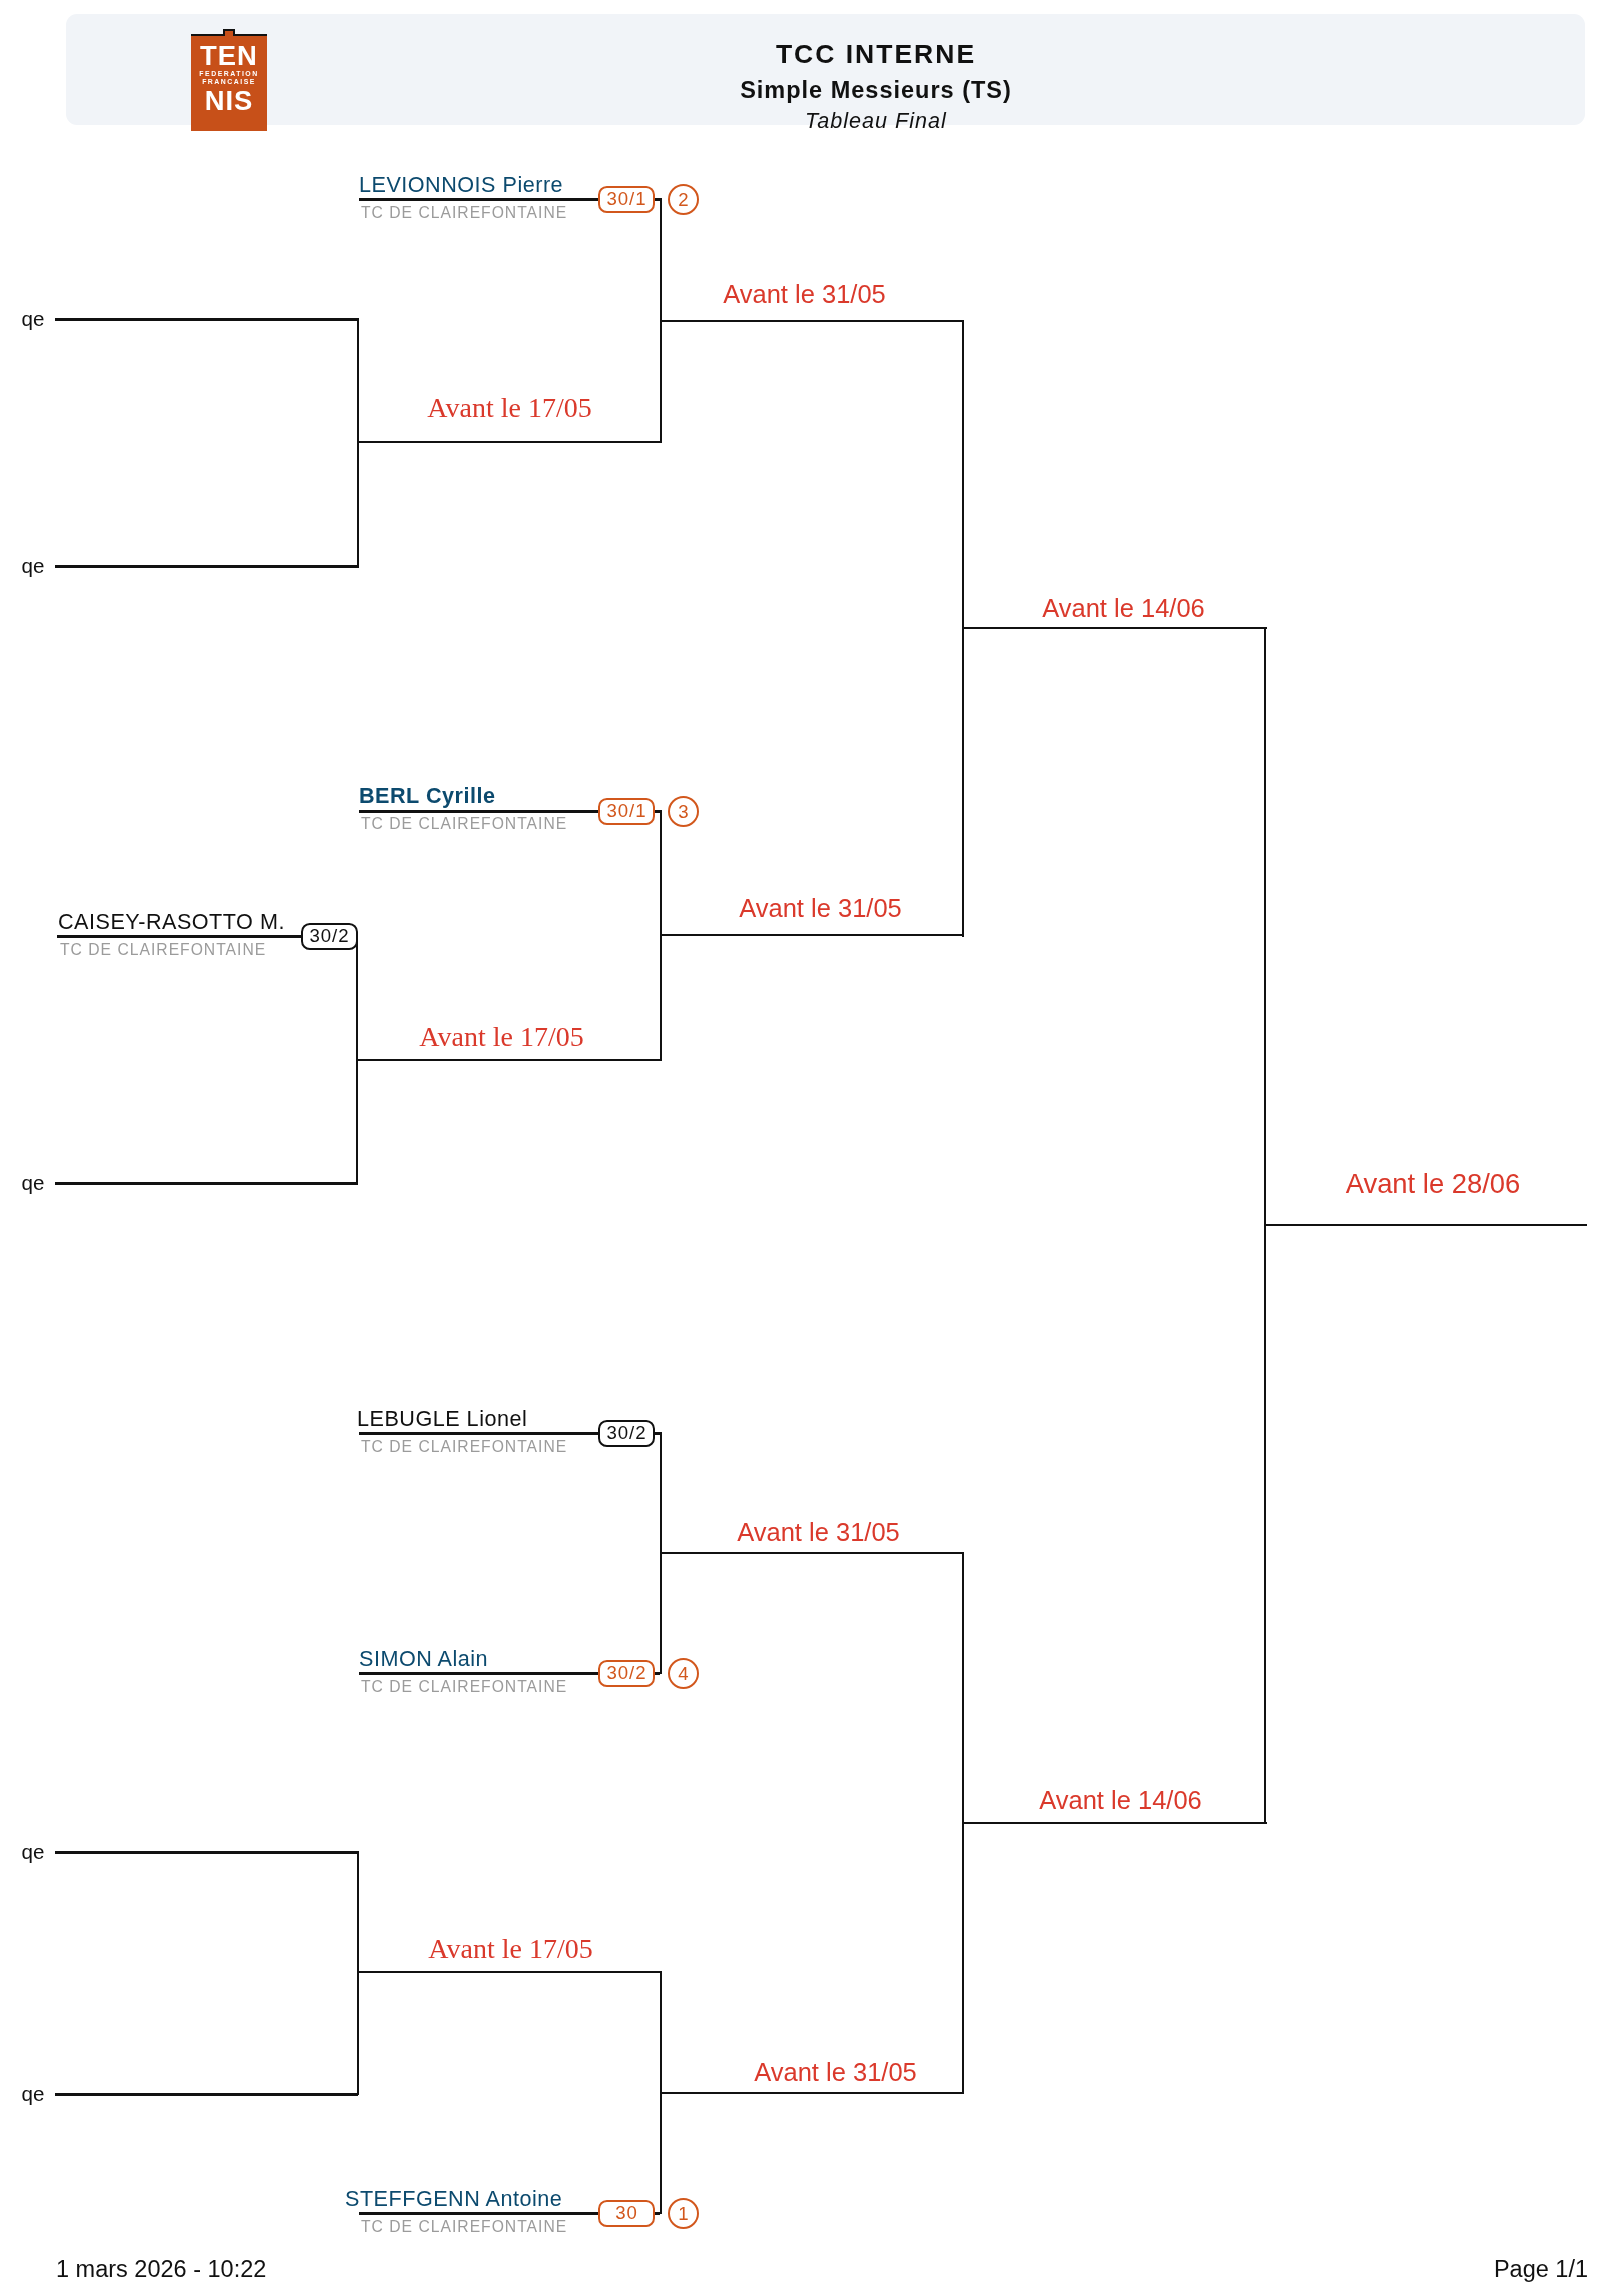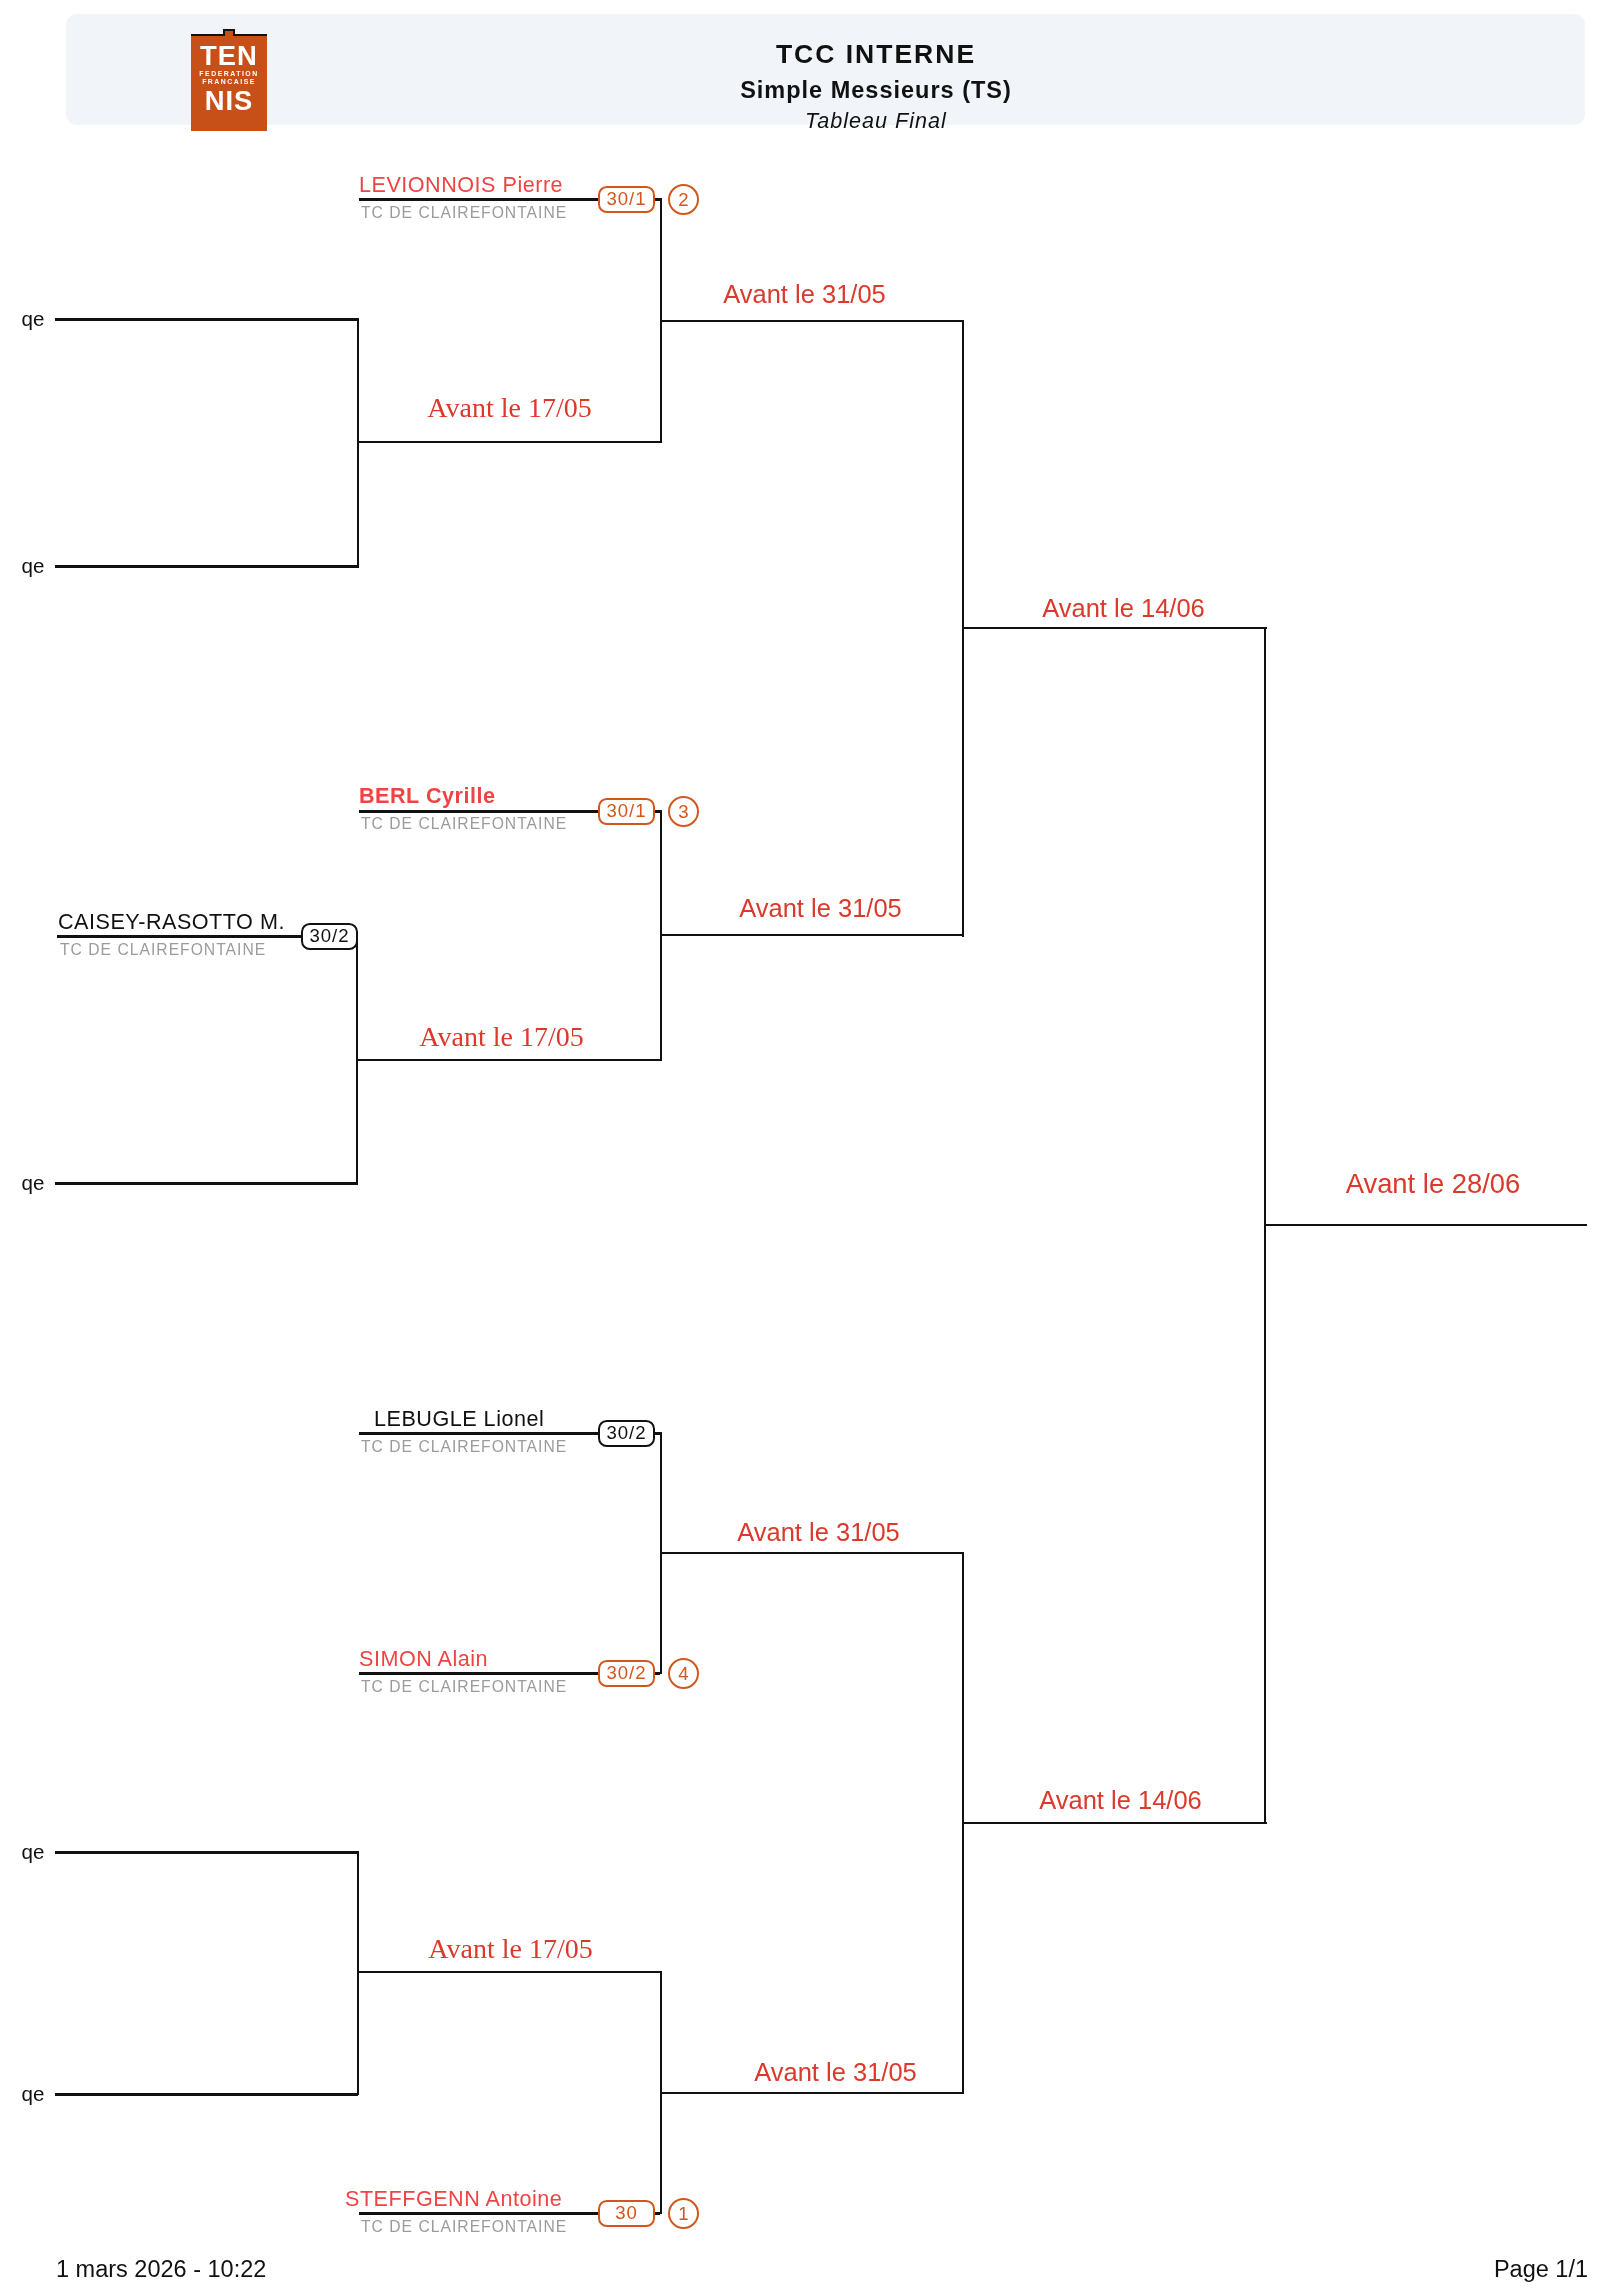"LEVIONNOIS Pierre" .pname { color: #ef4444 -> #0c4a6e }
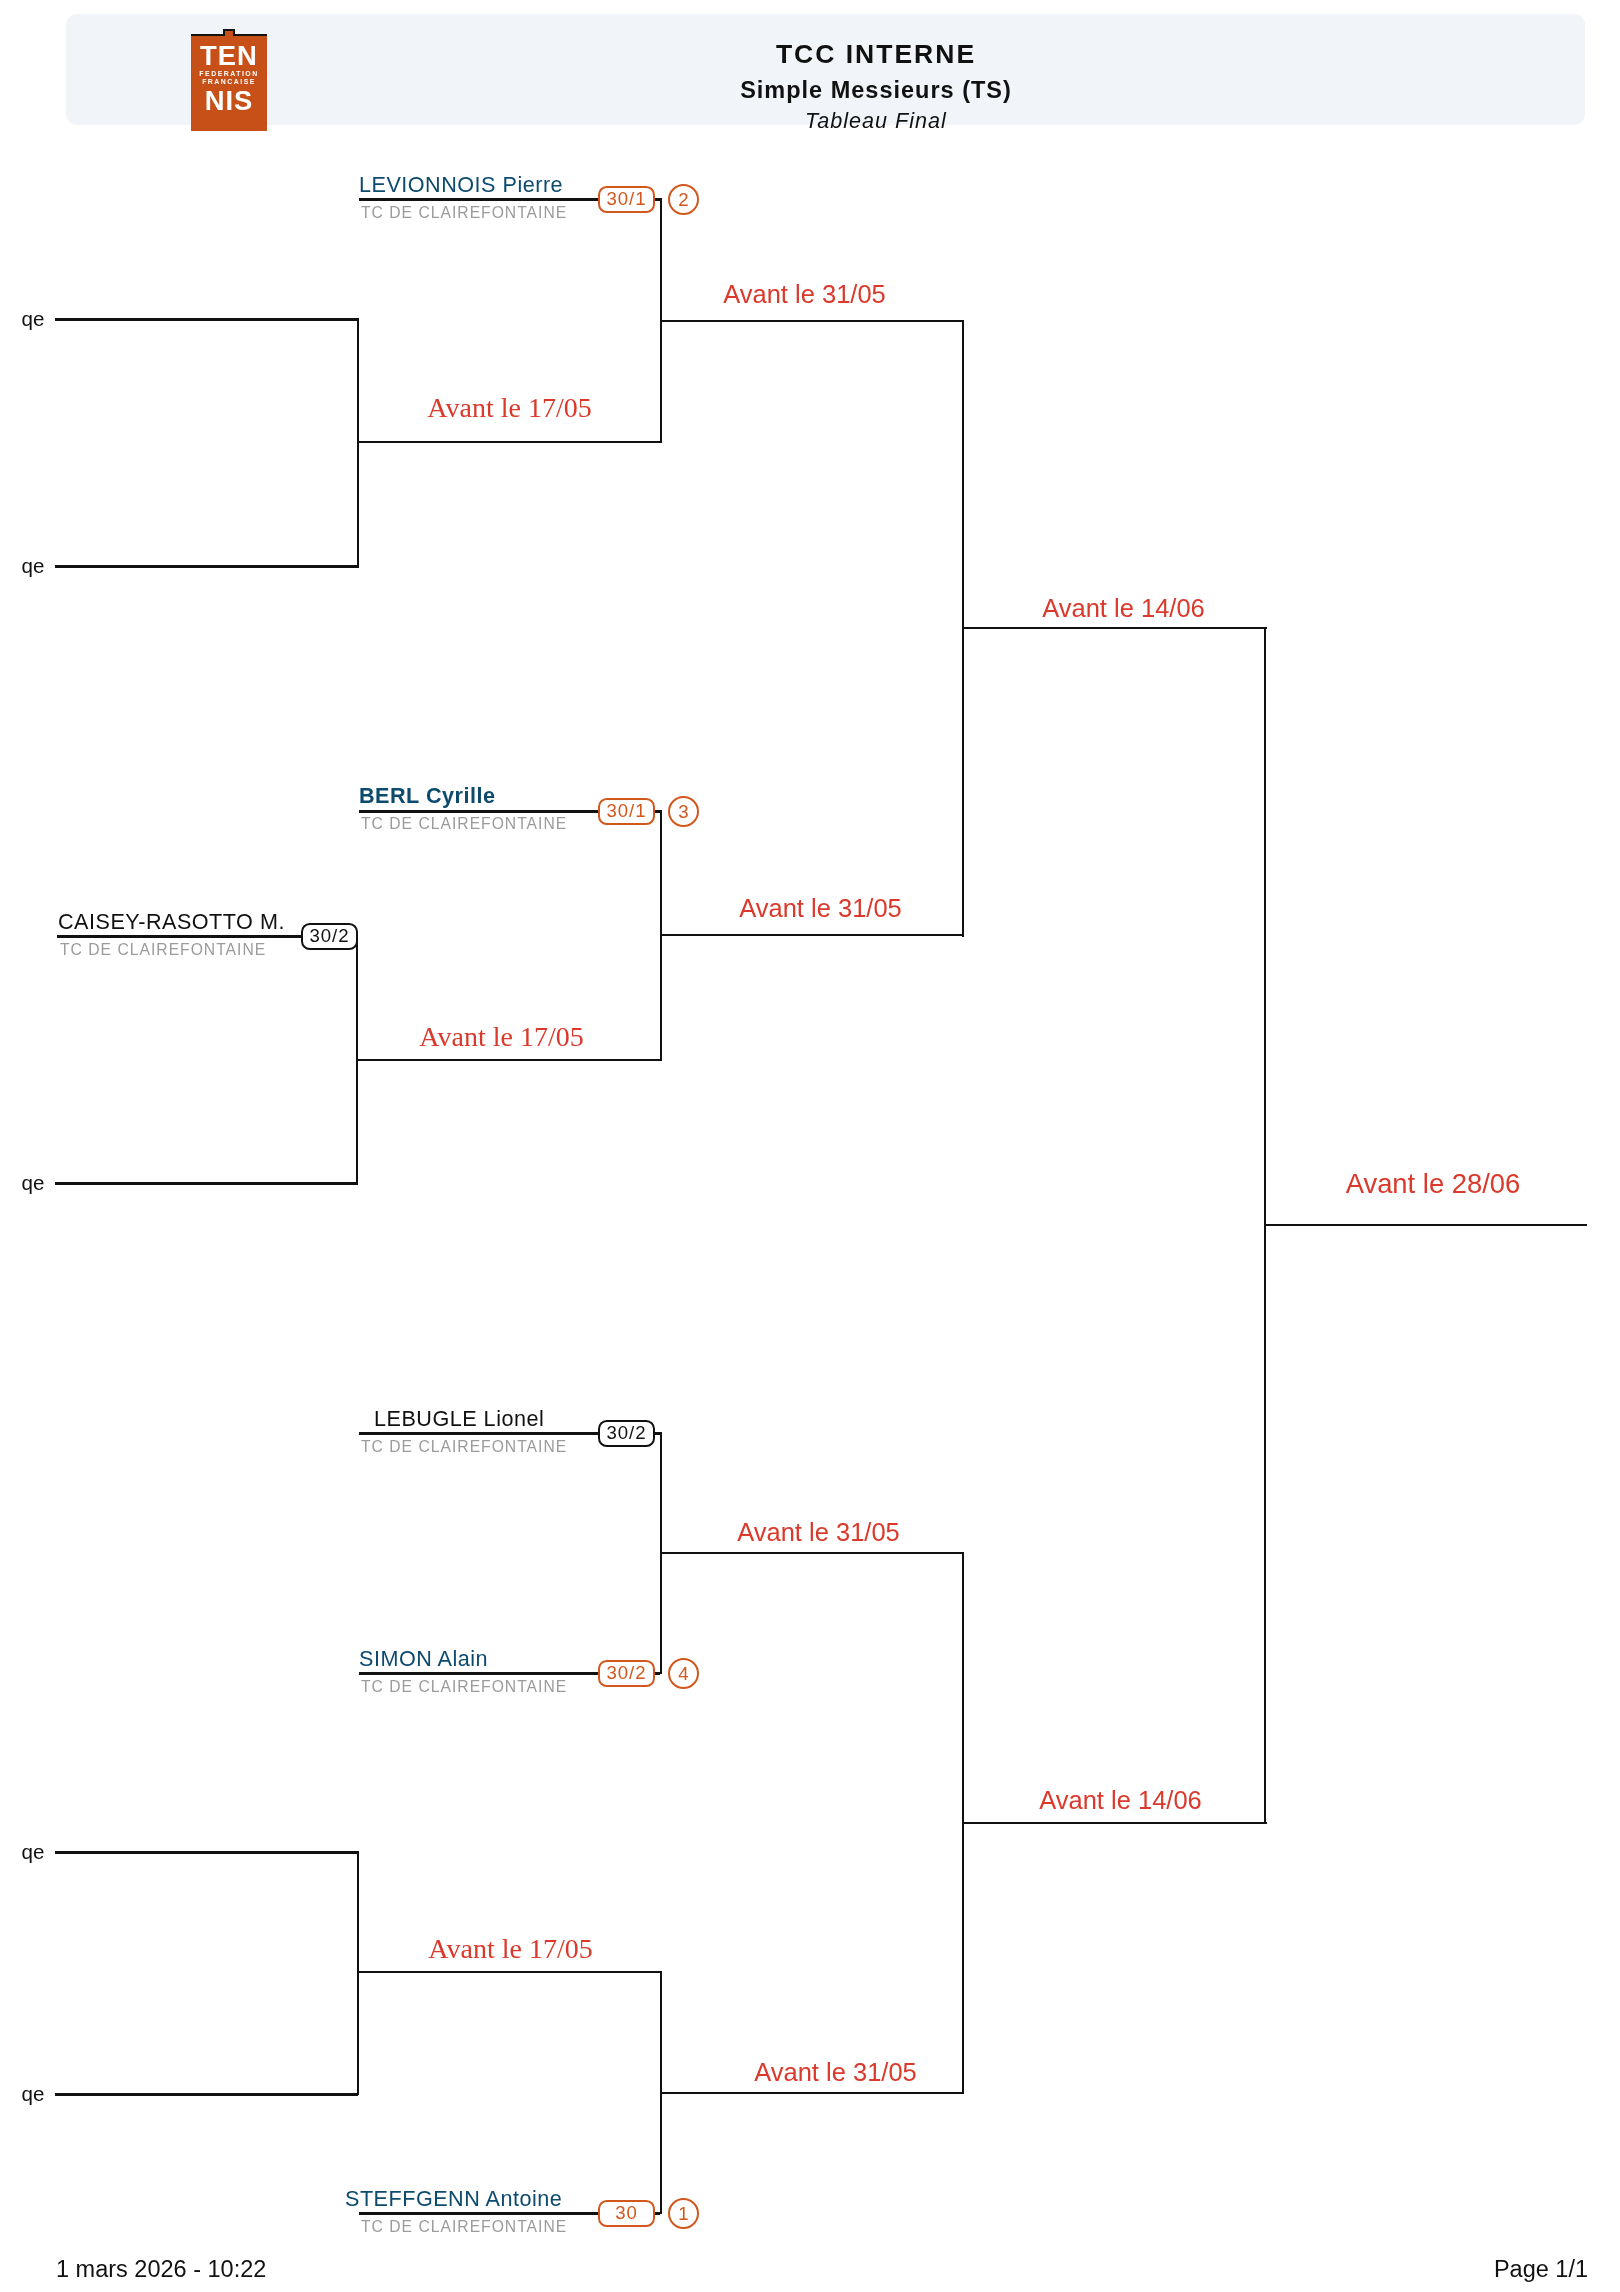"LEBUGLE Lionel" div.pname { left: 374px -> 357px }
